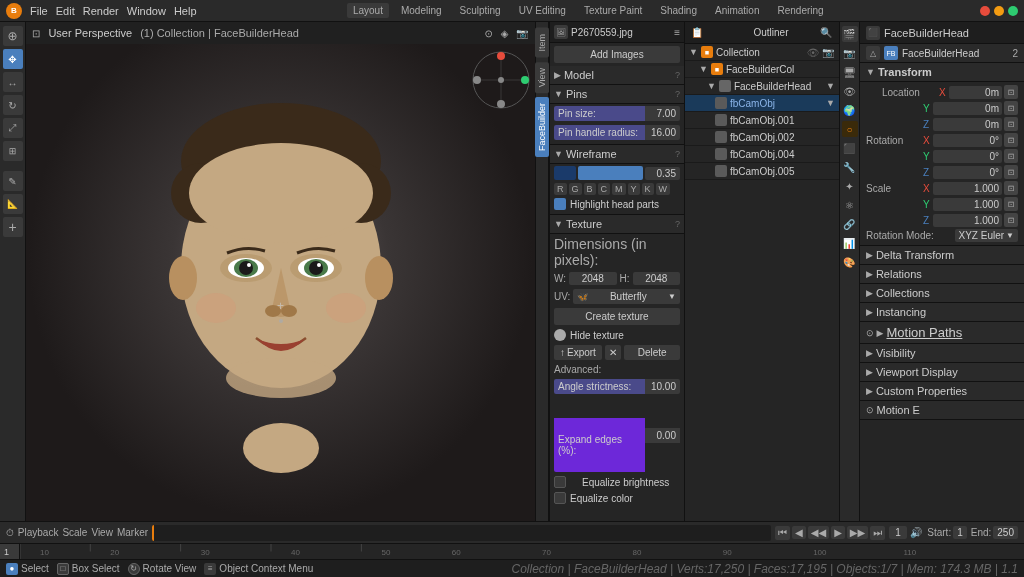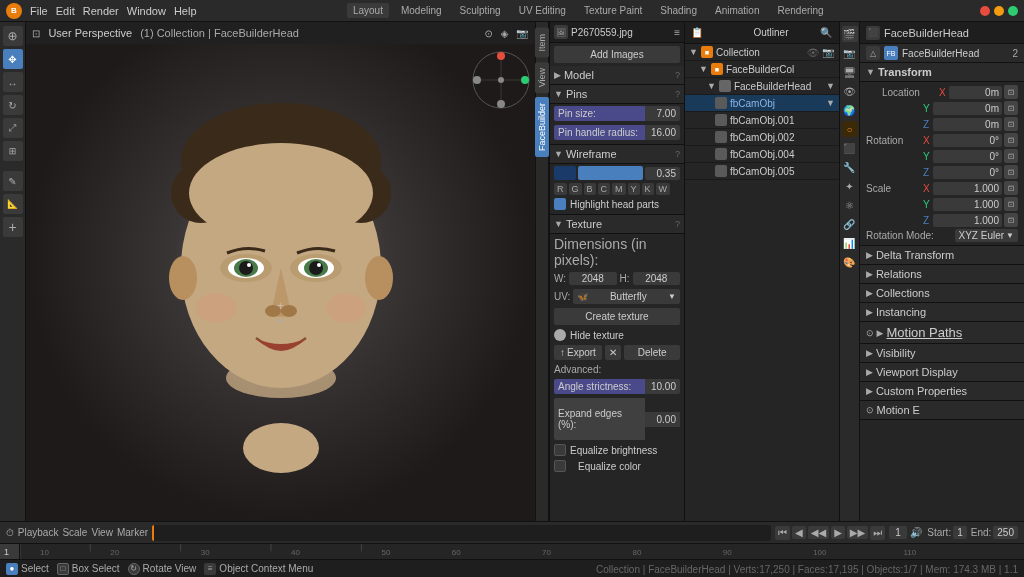"Expand edges (%):" div { background: #404040 -> #6d28d9; margin-top: none -> 20px; padding: 10px 4px -> 16px 4px }
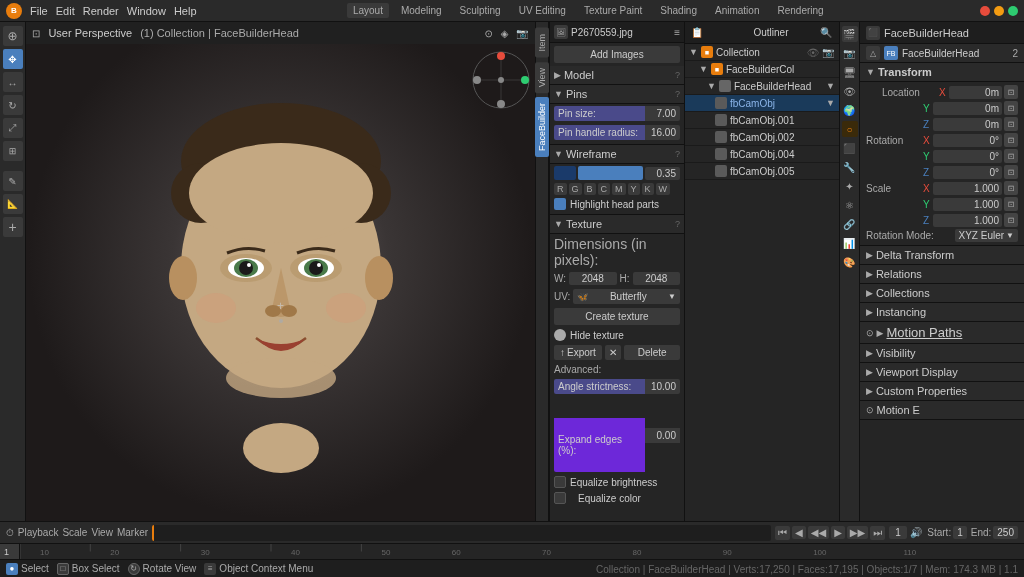"Equalize brightness" div { gap: 4px -> 16px }
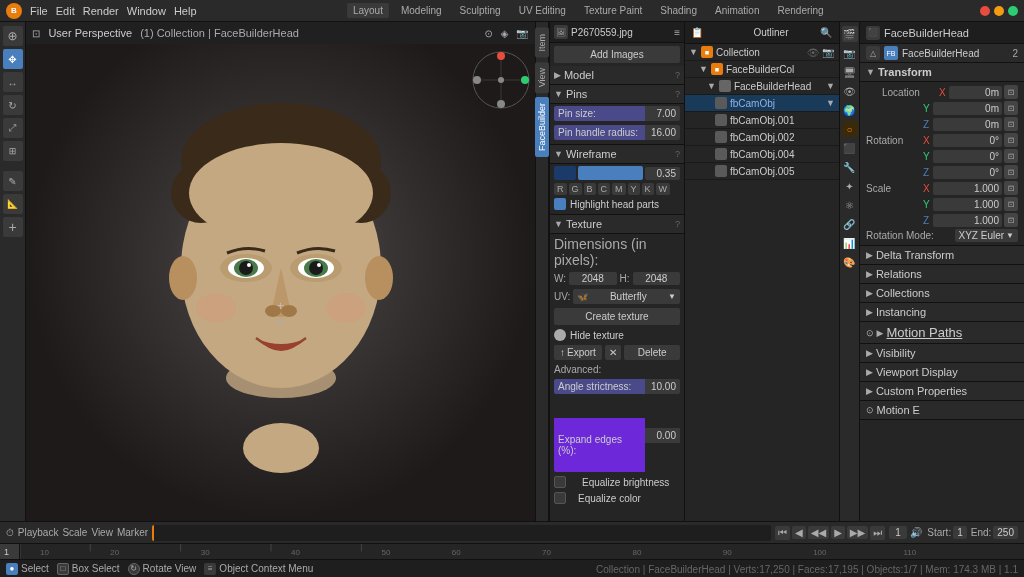"Equalize color" div { gap: 12px -> 4px }
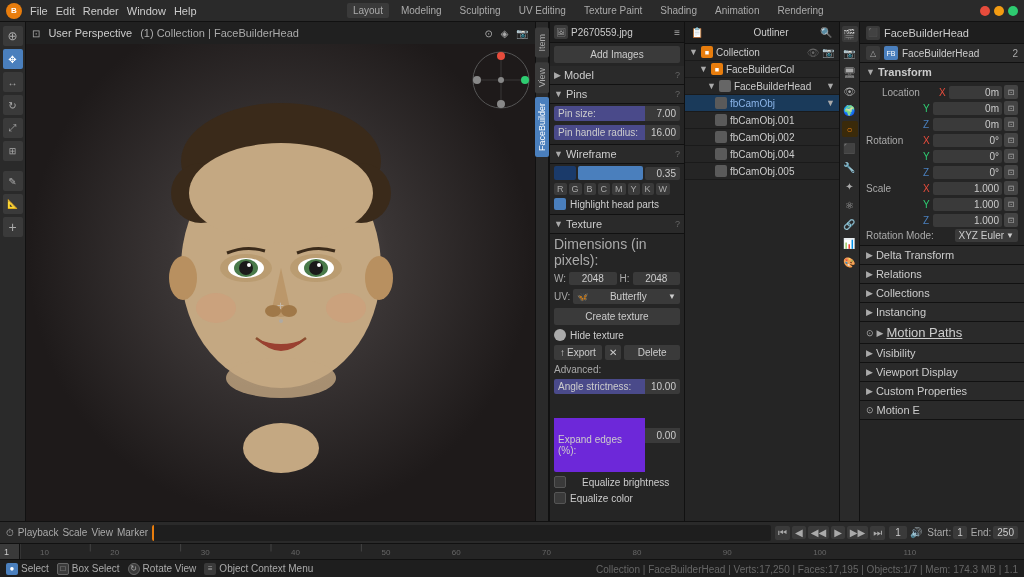"Collection | FaceBuilderHead |" span { font-size: 10px -> 12px; font-style: none -> italic }
